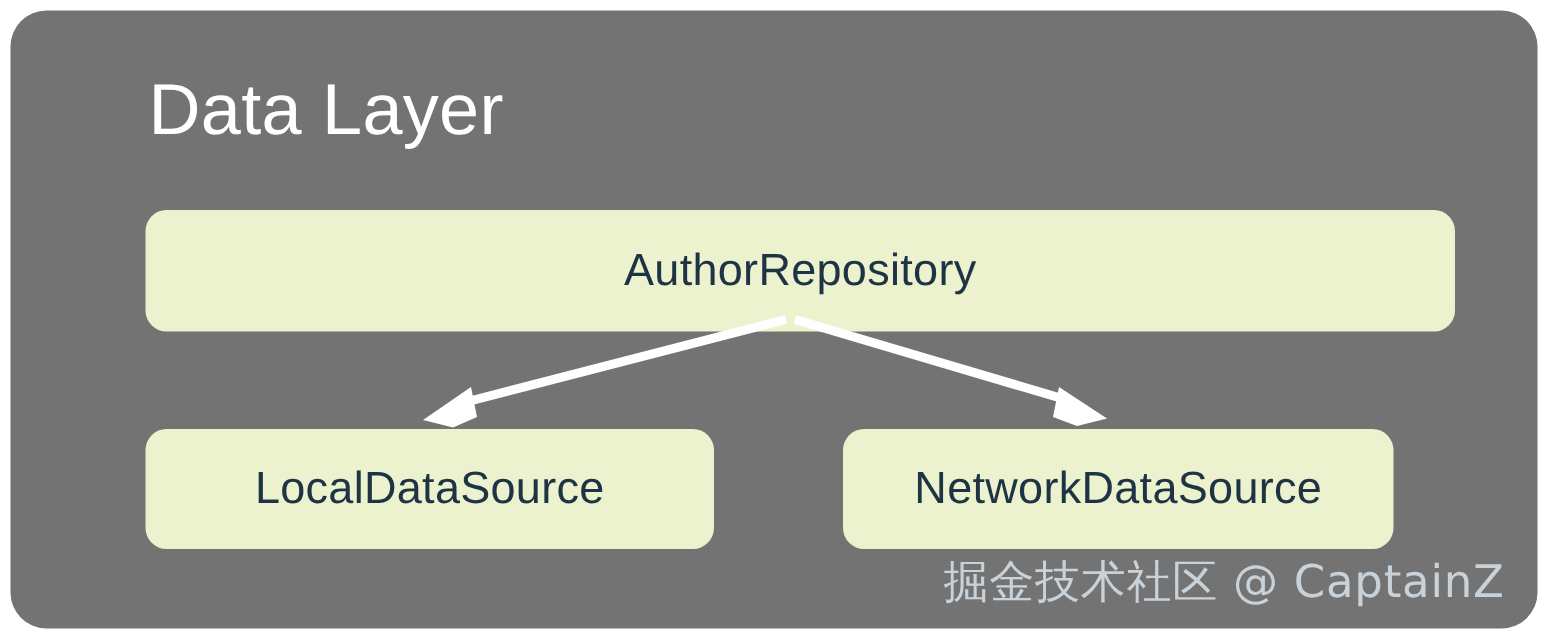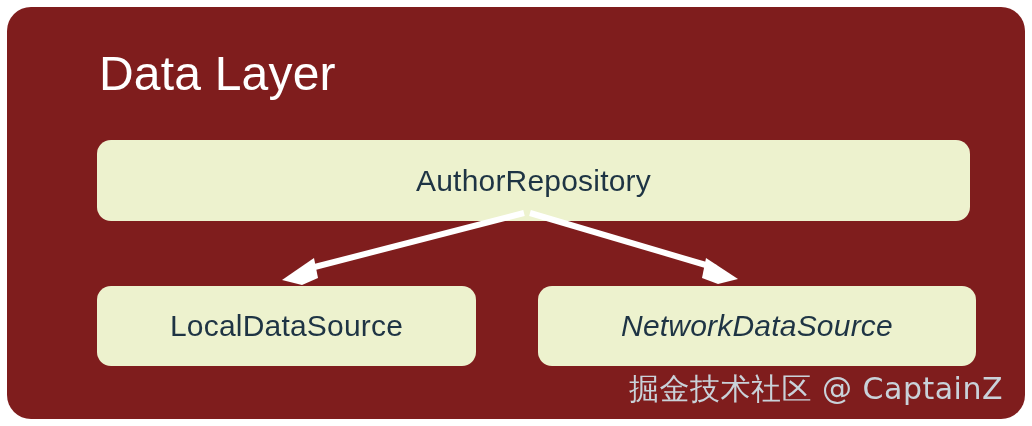"Data Layer" .layer-card { background: #7f1d1d -> #737373 }
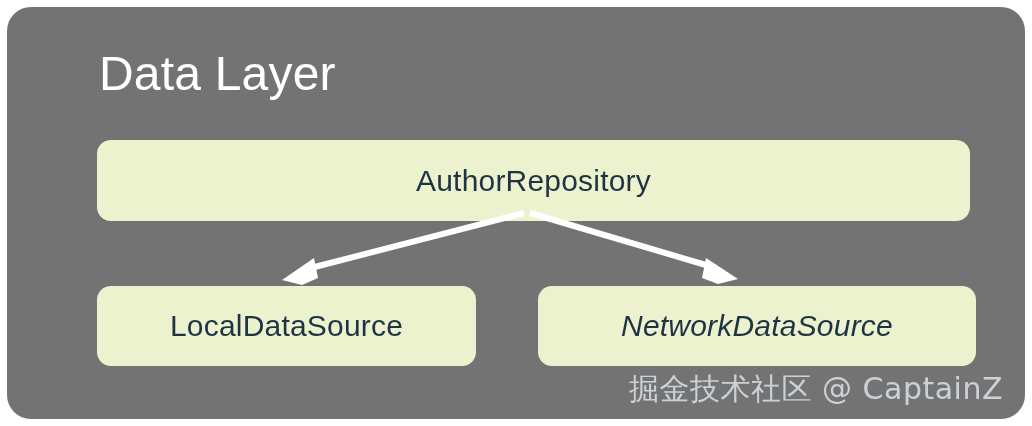"NetworkDataSource" .node-network { font-style: italic -> none; left: 531px -> 555px; width: 438px -> 367px }
